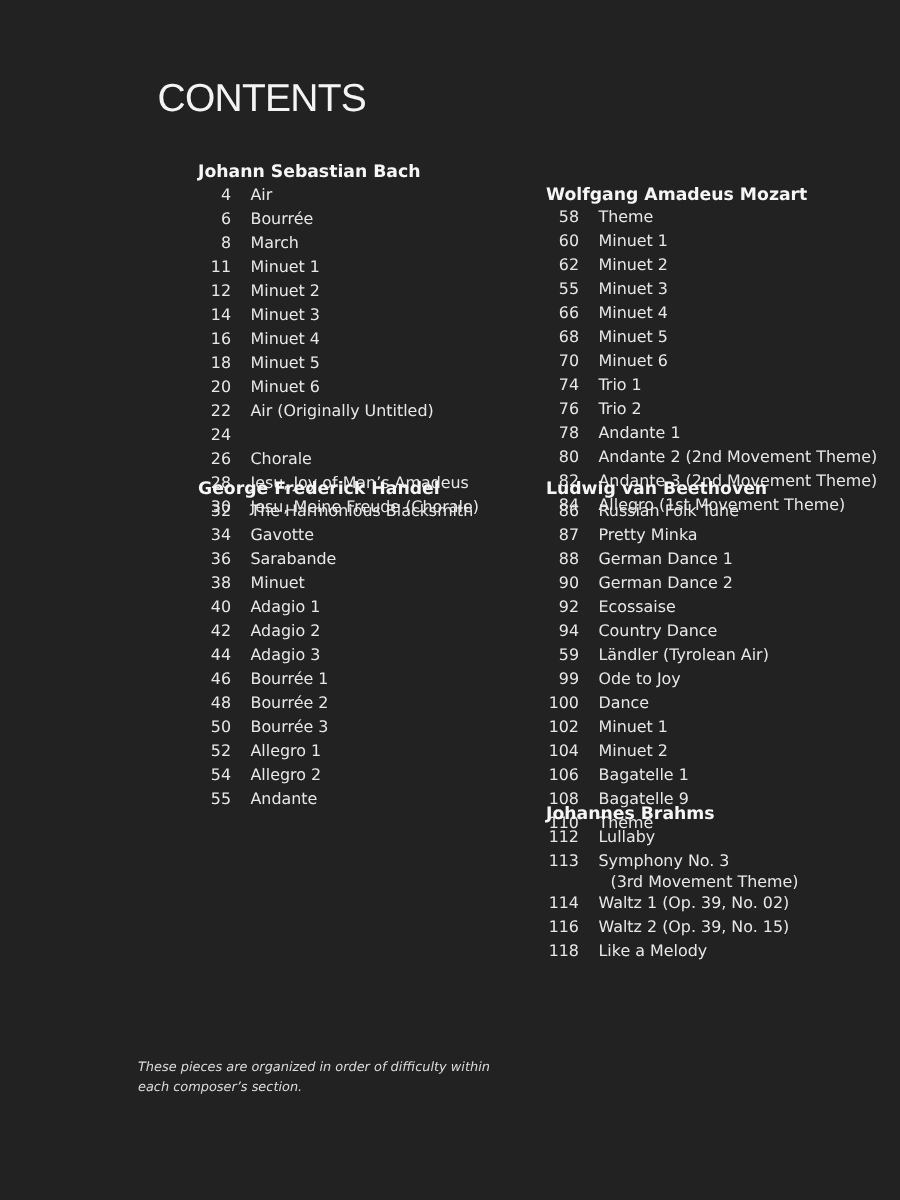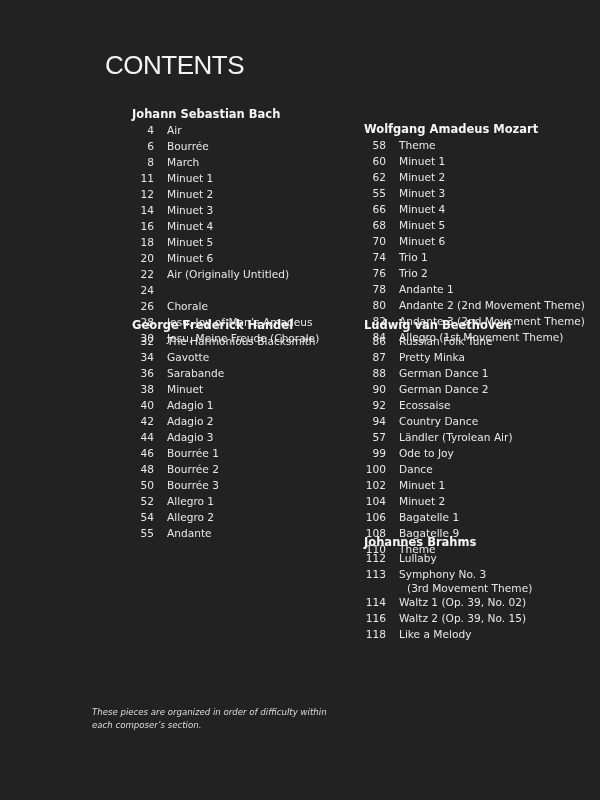"57" span.pg { text: 57 -> 59 }
